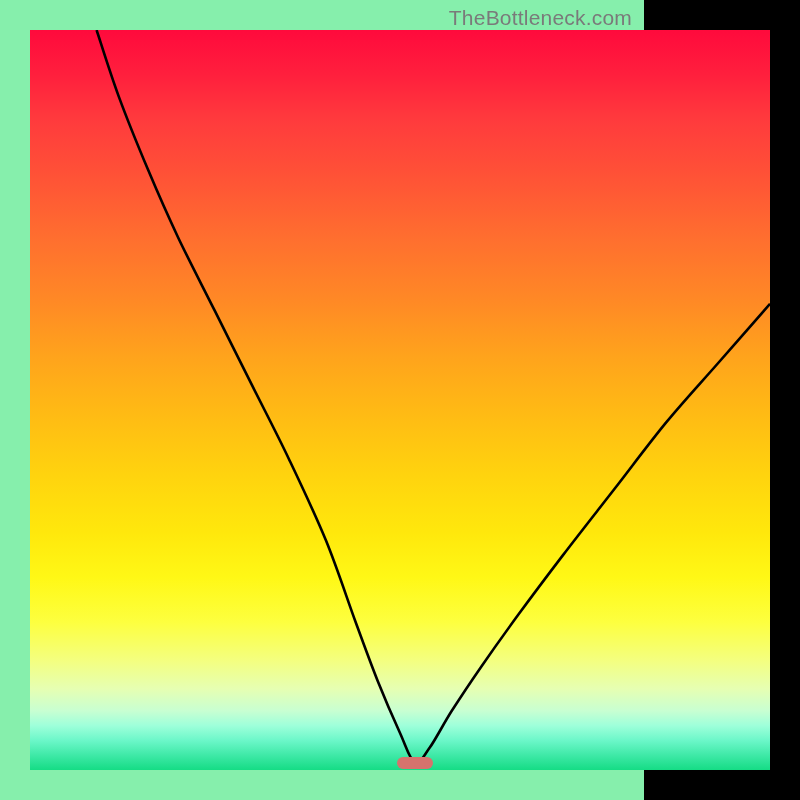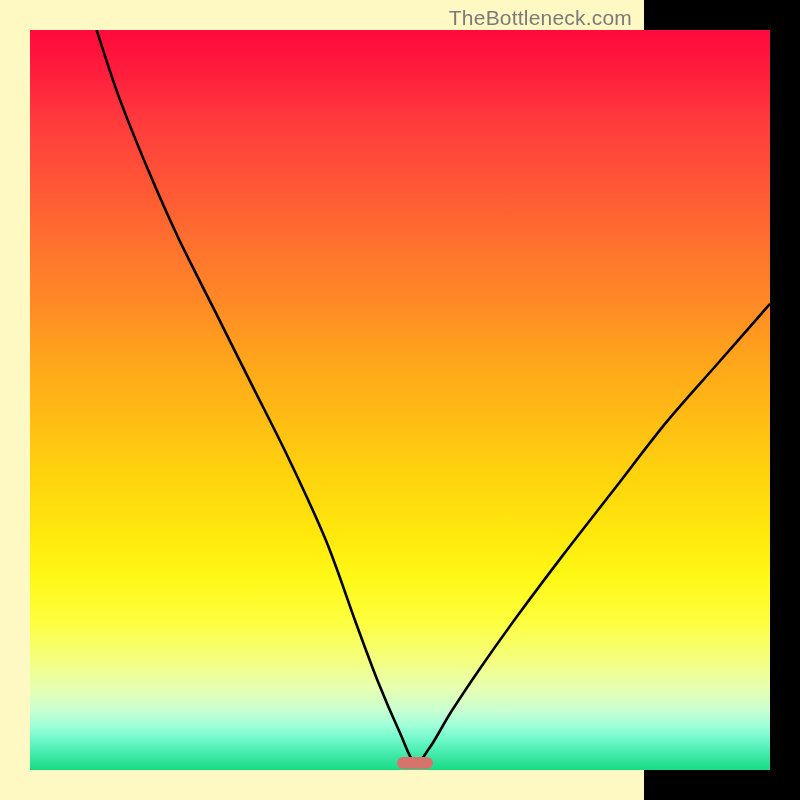"TheBottleneck.com" .frame { background: #fef9c3 -> #86efac }
